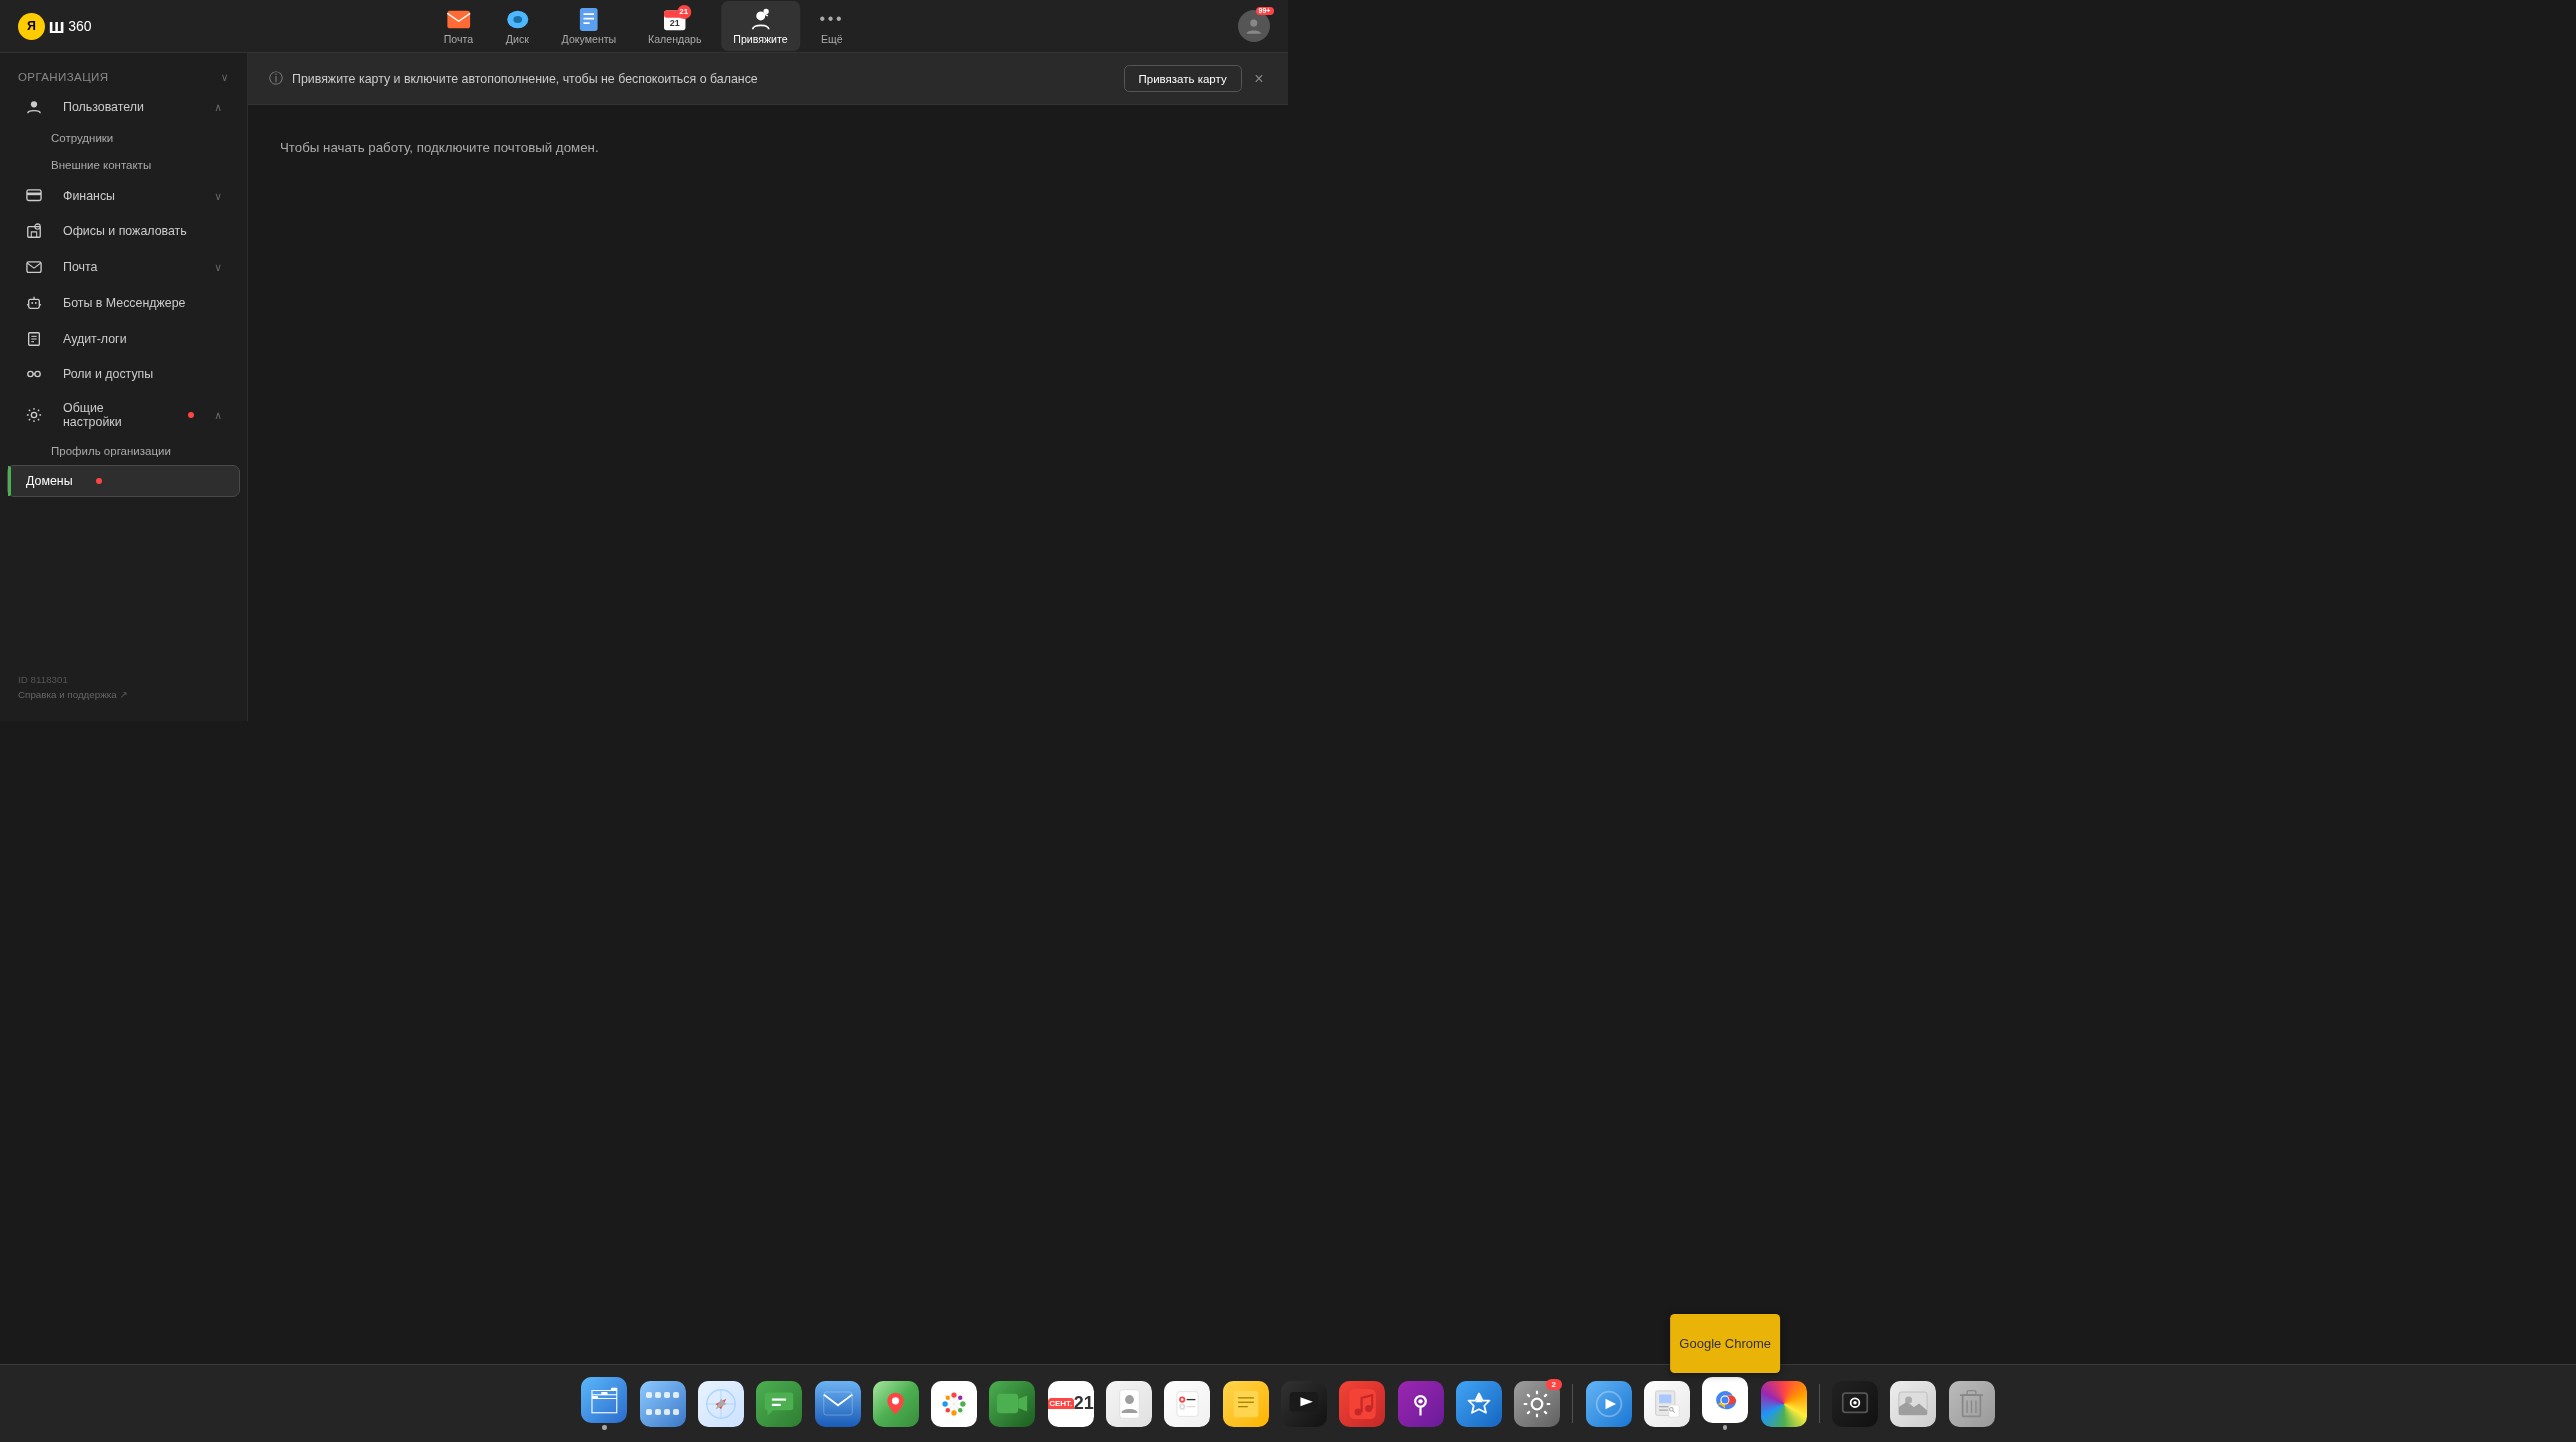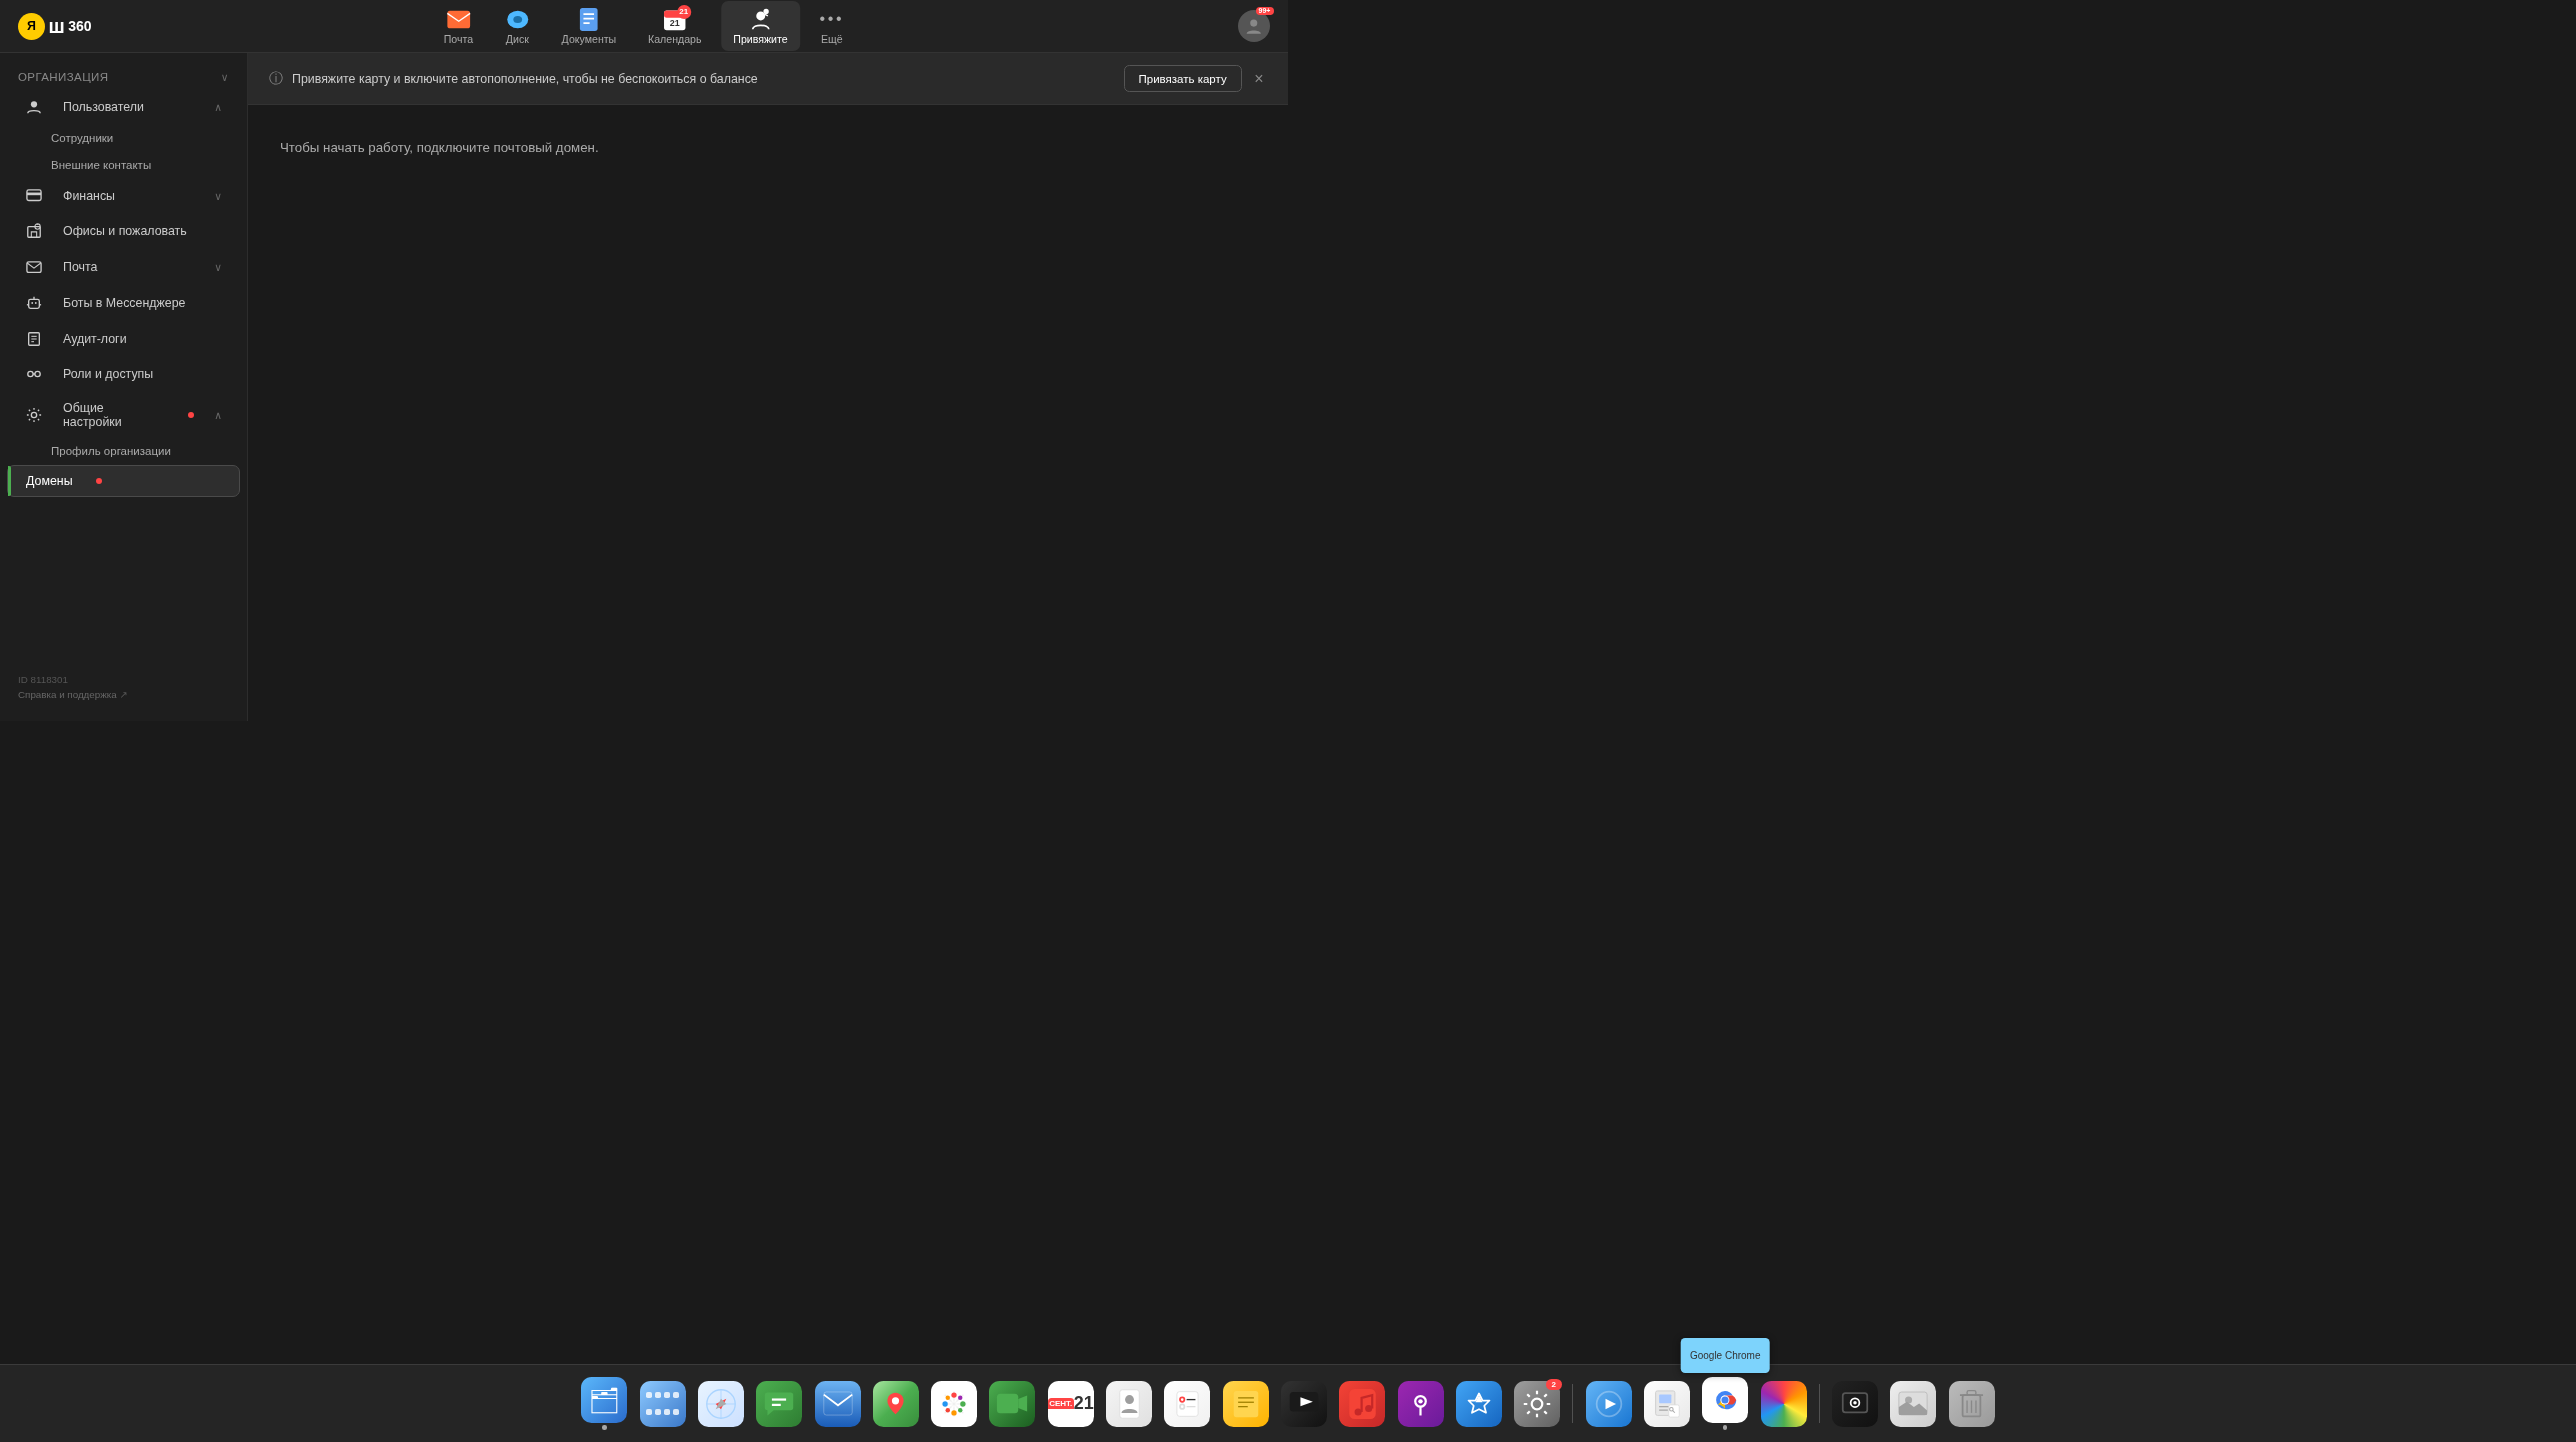"360" .logo-text { font-weight: bold -> normal }
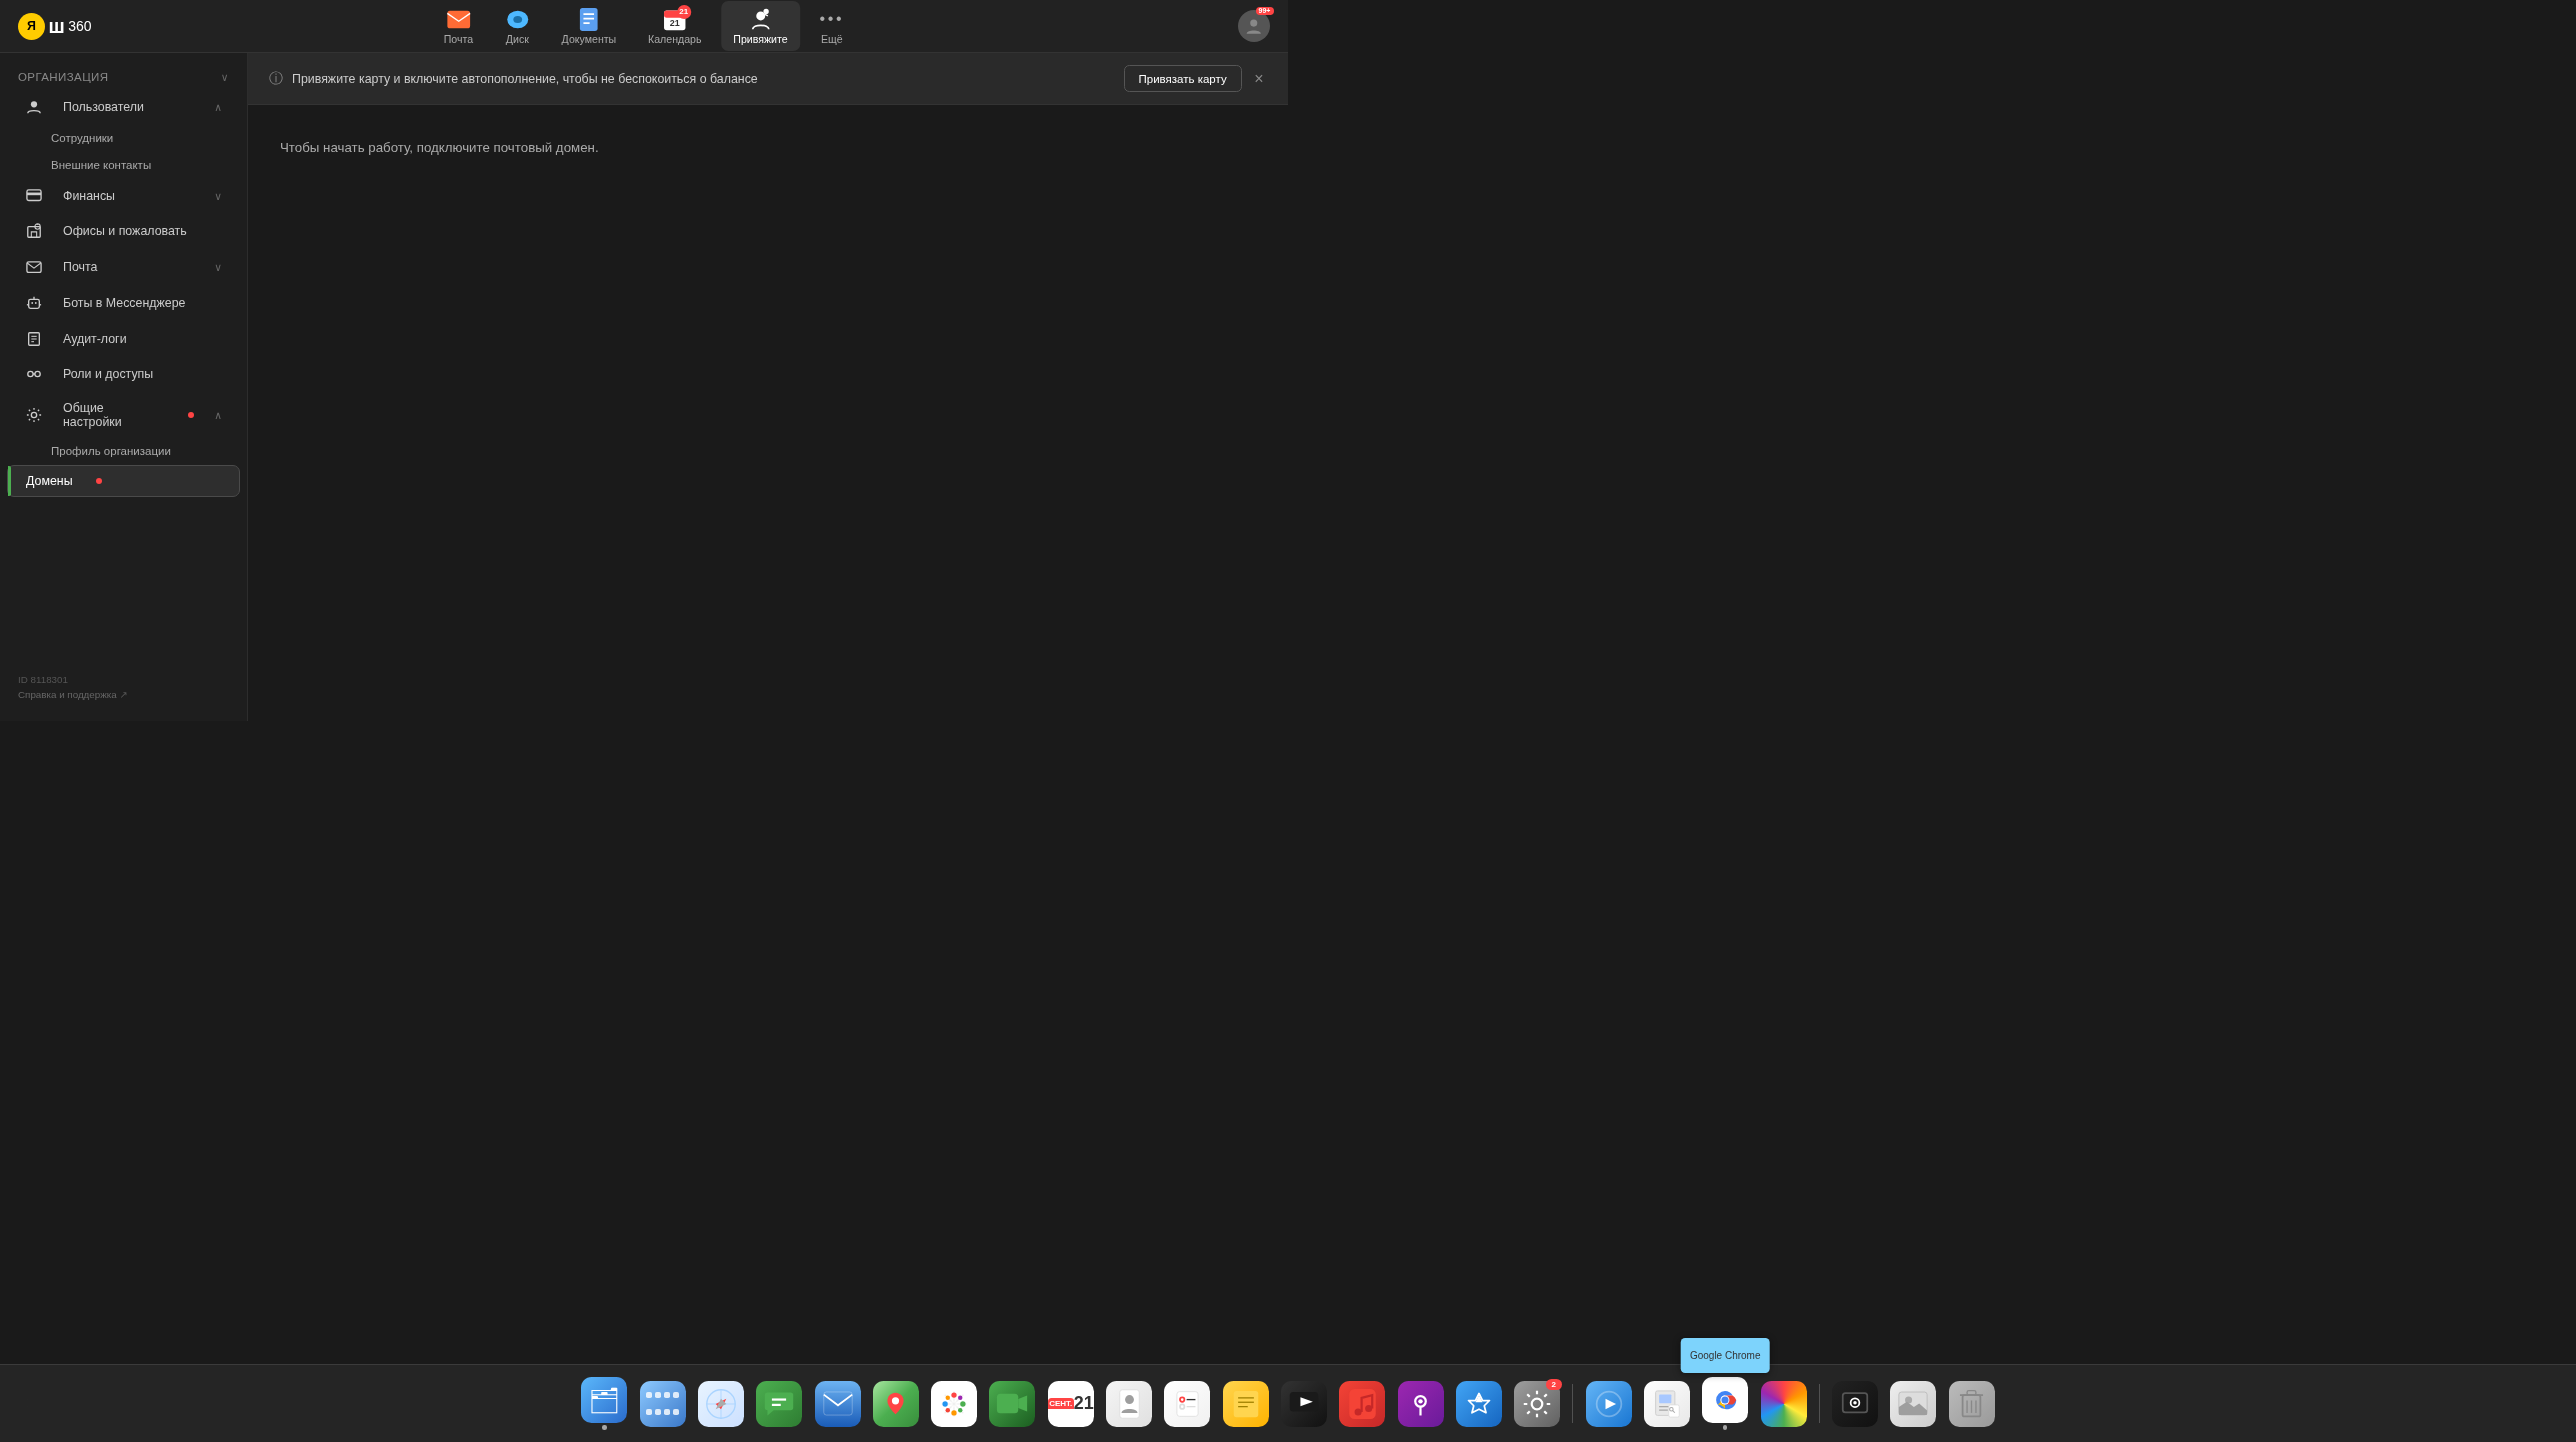"Google Chrome" div { background: #7dd3fc -> #eab308; font-size: 10px -> 13px; padding: 12px 9px -> 22px 9px }
